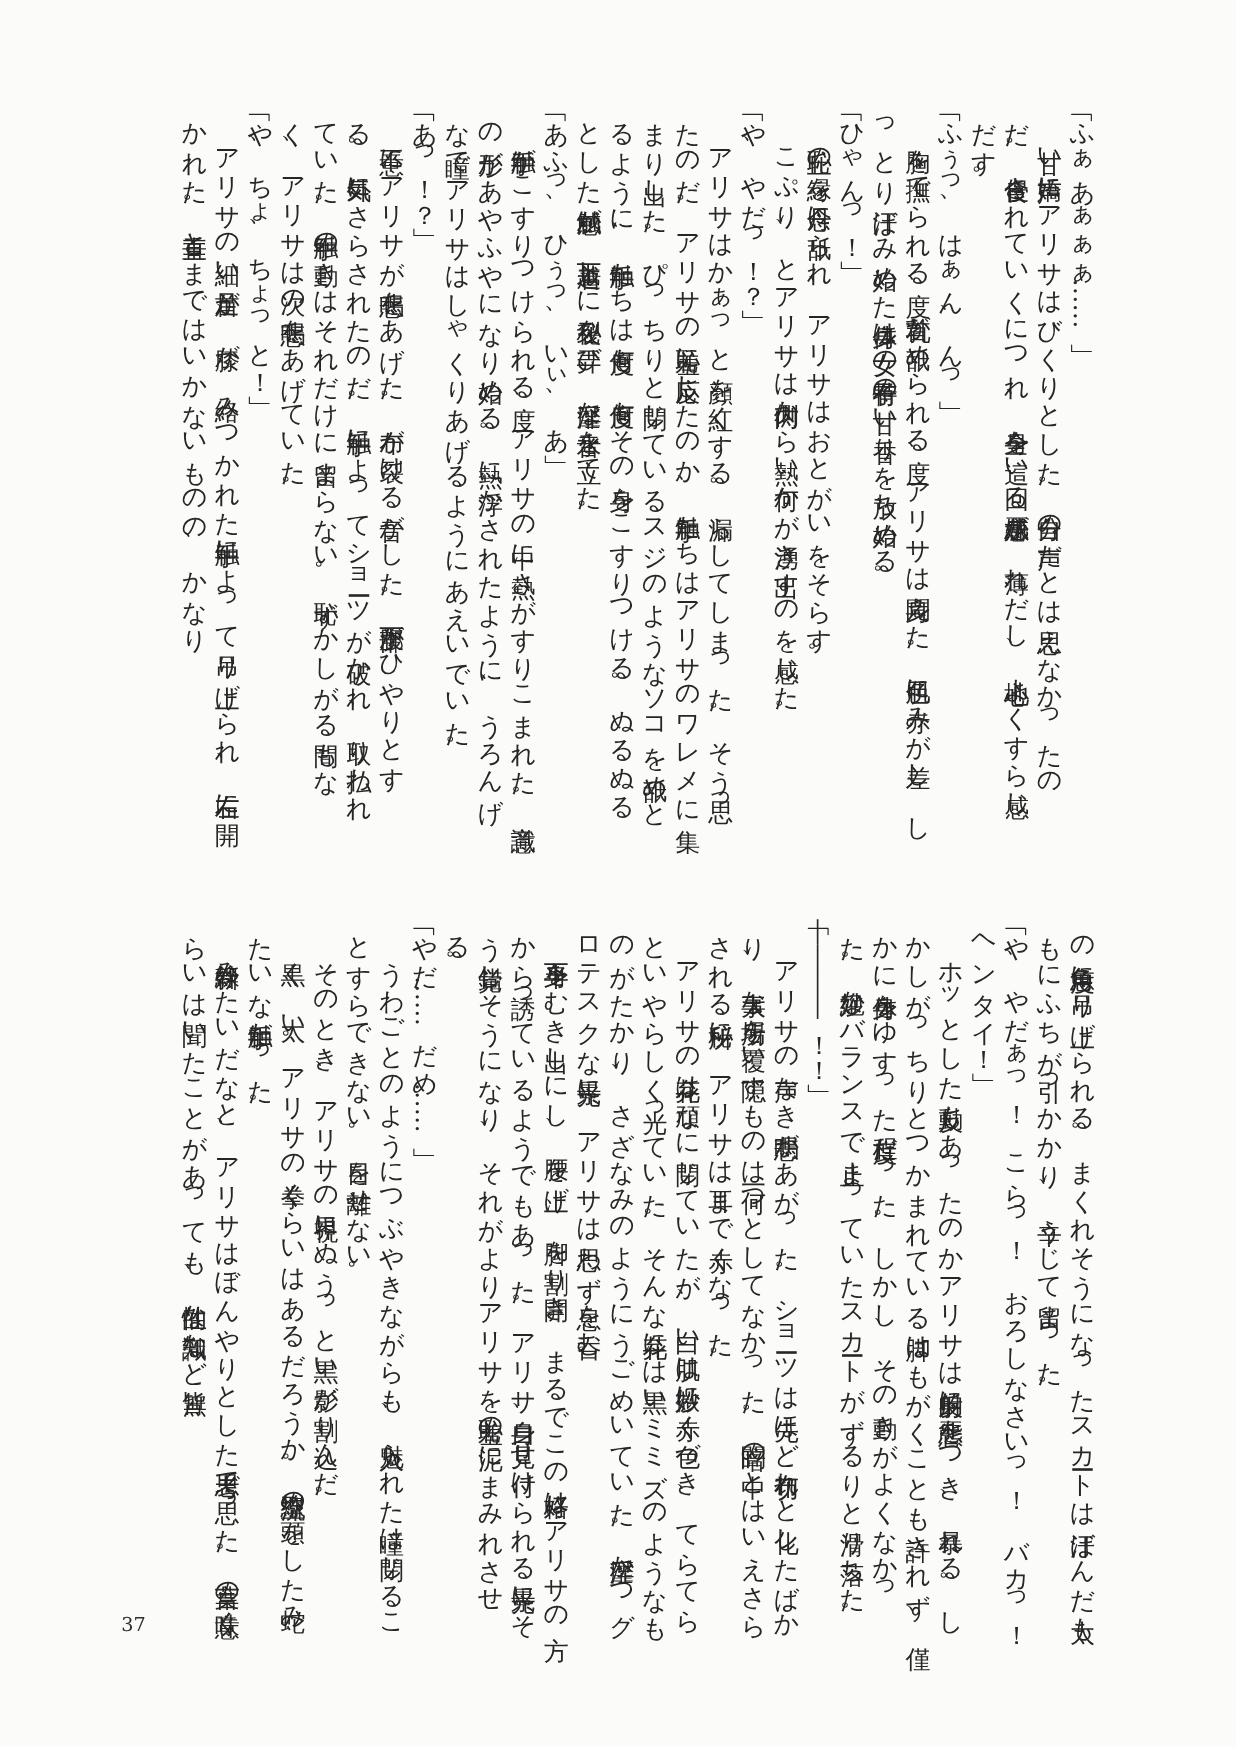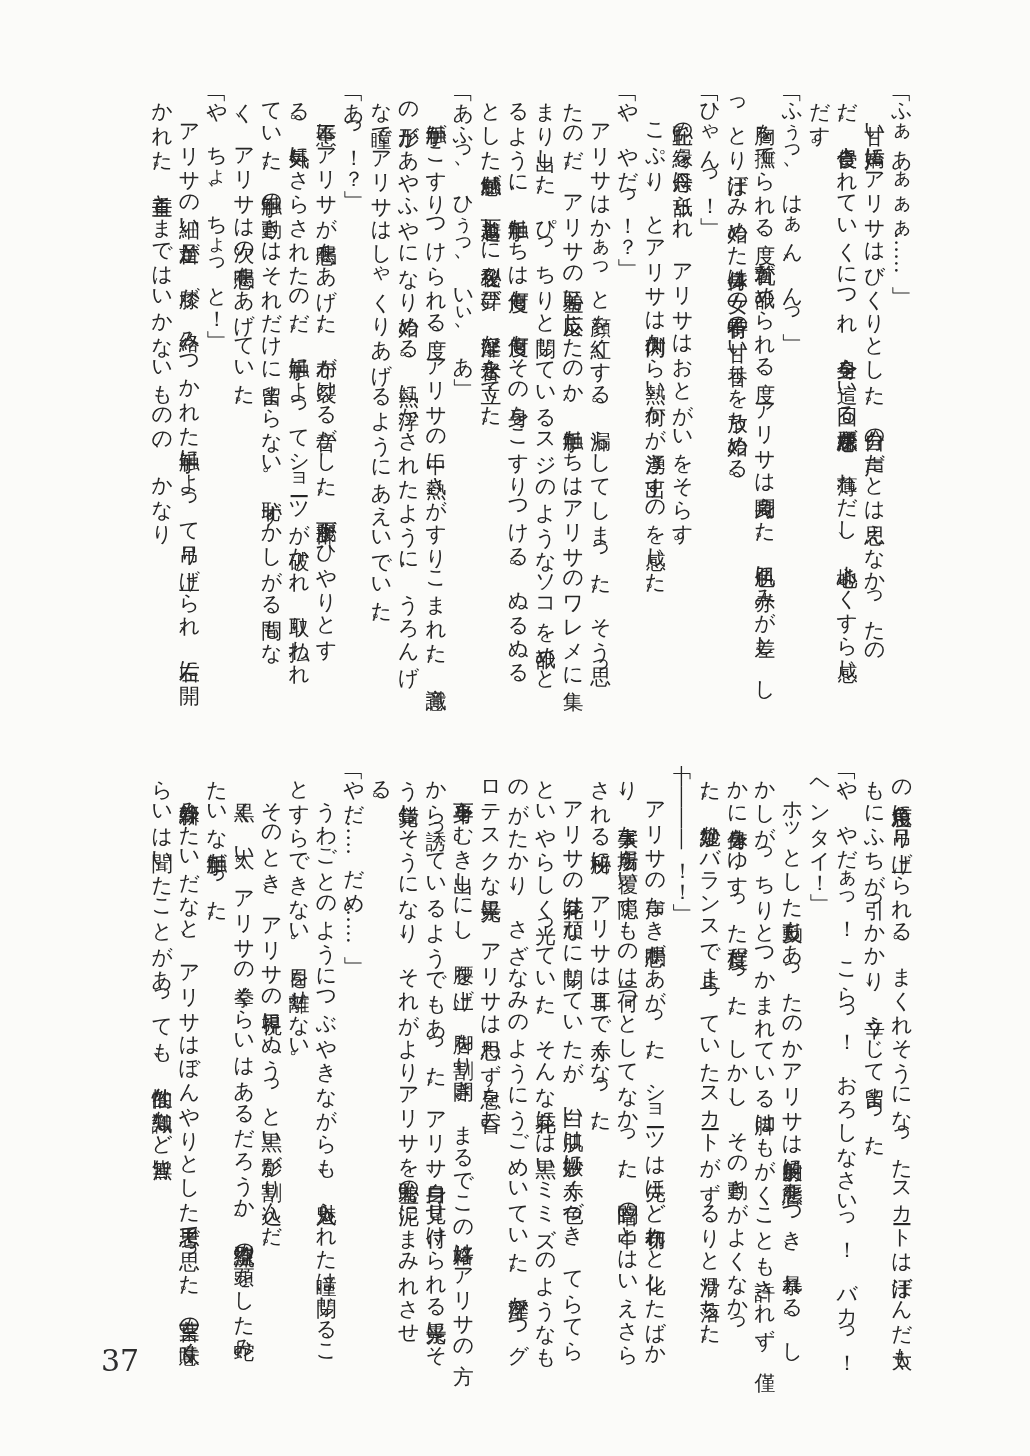"37" .page-number { font-size: 30px -> 16px }
